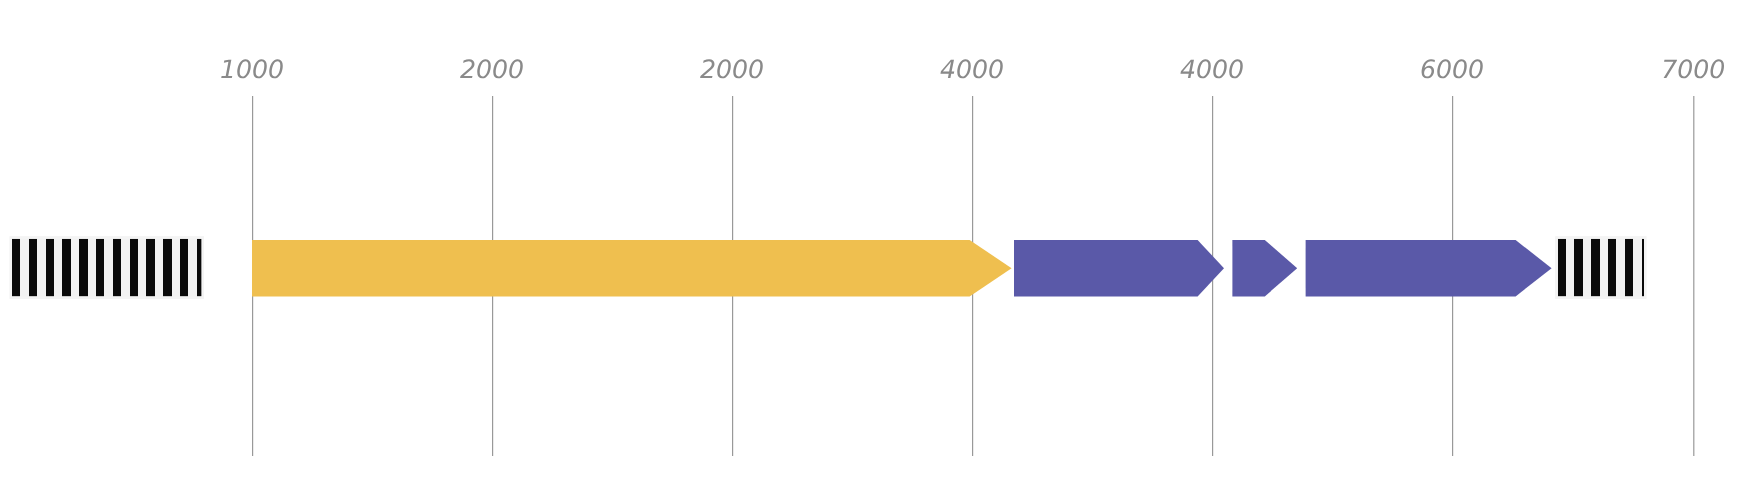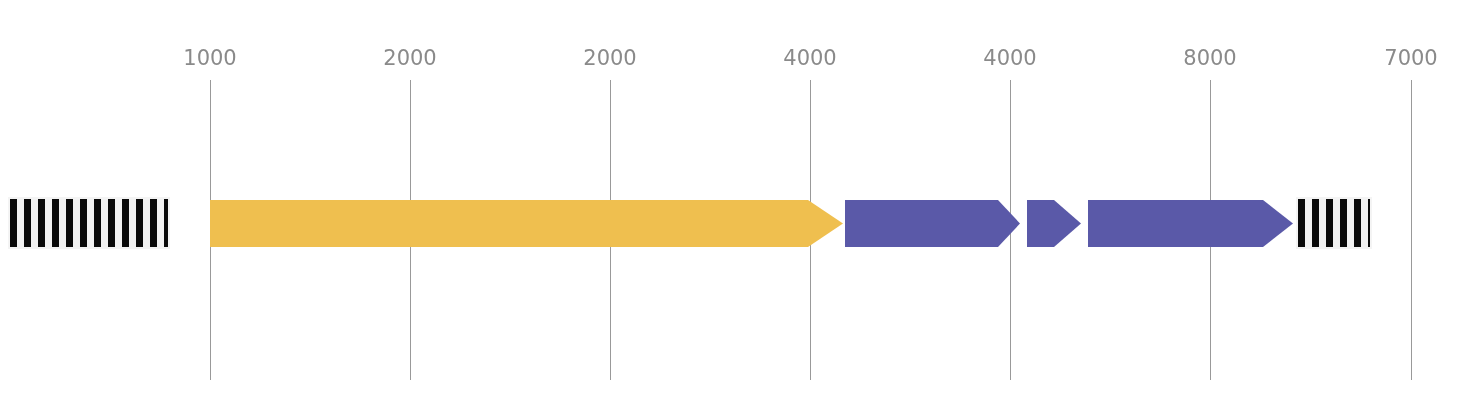"1000" #genome-viewer { font-style: none -> italic }
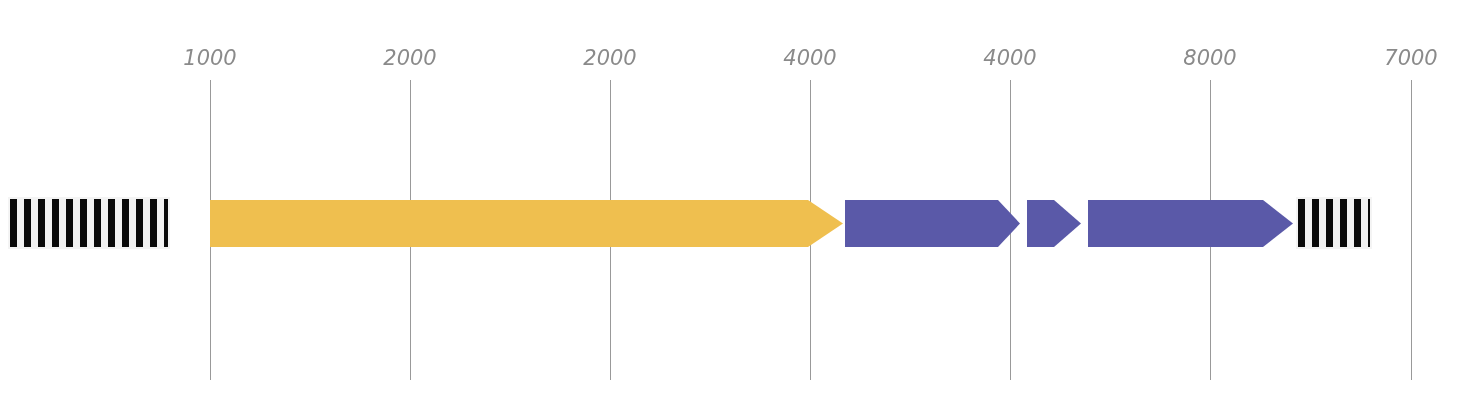"8000" div.tick-label { text: 8000 -> 6000 }
